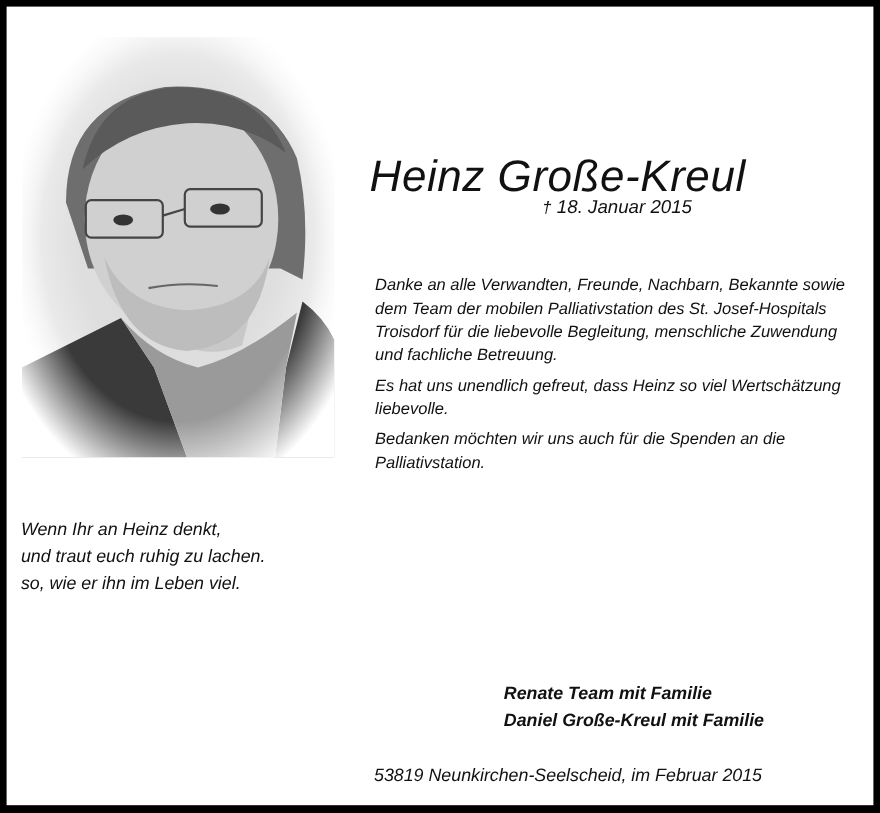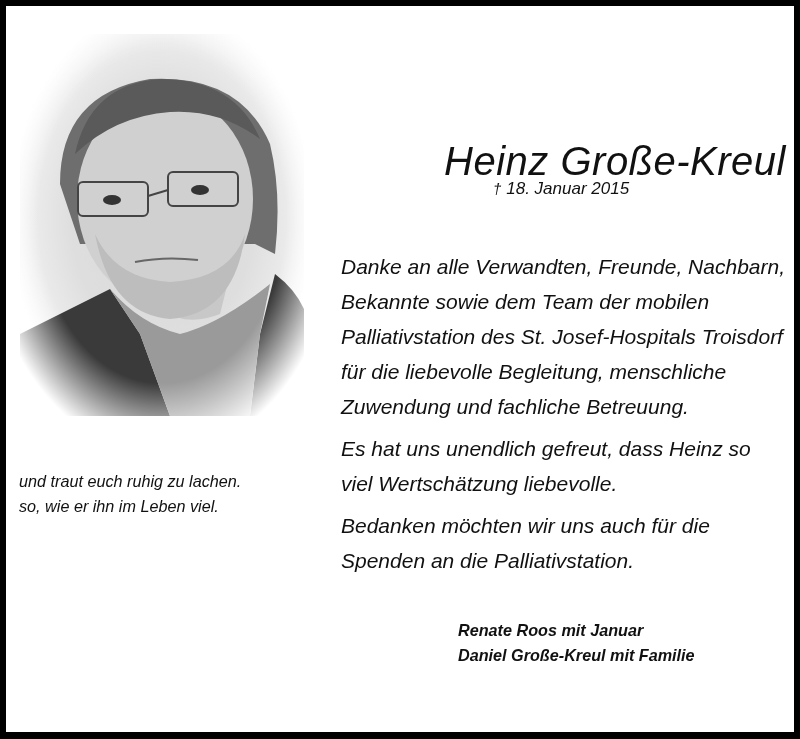"Heinz Große-Kreul" .title { text-align: right -> left }
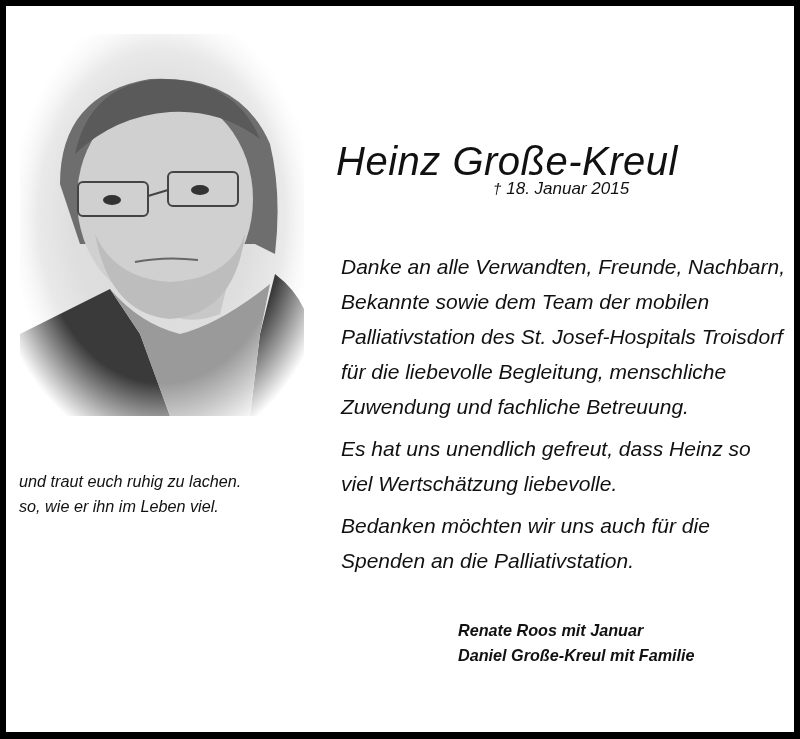"Danke an alle Verwandten, Freunde," .body-text { font-size: 21px -> 15px; line-height: 35px -> 21px }
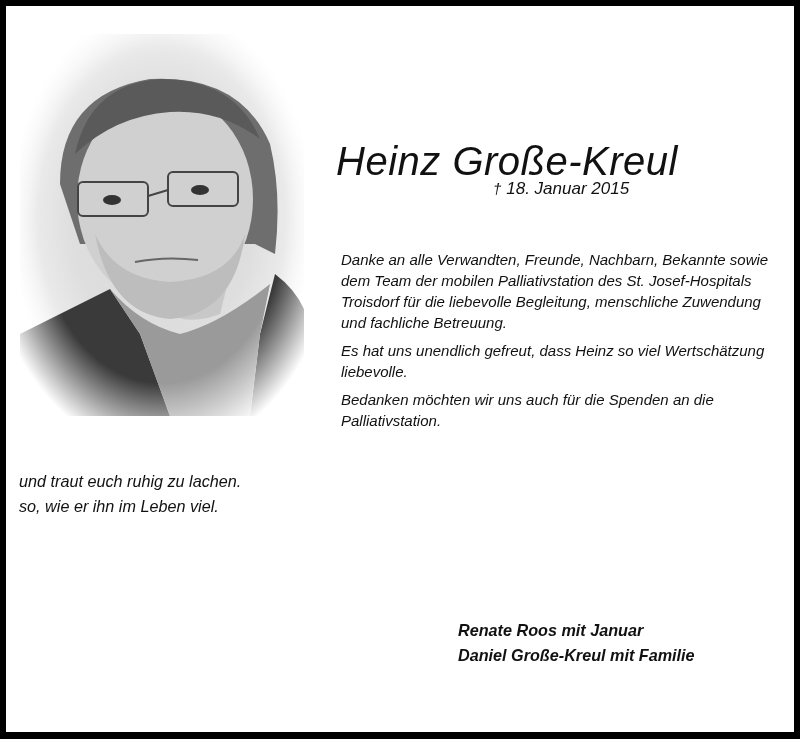"Wenn Ihr an Heinz denkt," div { html: none -> <div>Wenn Ihr an Heinz denkt,</div> }
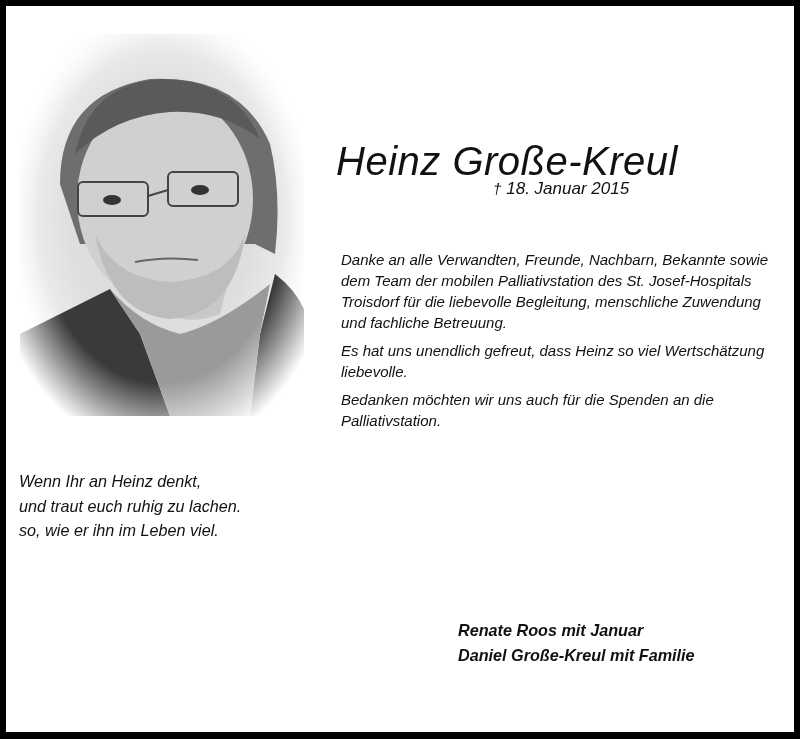"Renate Roos mit Januar" div { text: Roos mit Januar -> Team mit Familie }
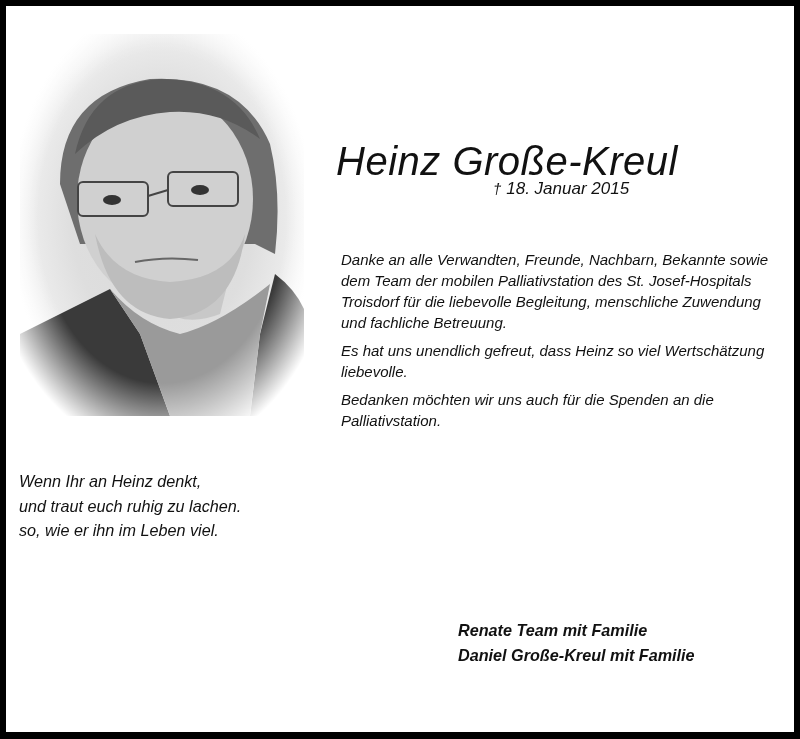"53819 Neunkirchen-Seelscheid, im Februar" div.place-date { html: none -> <div>53819 Neunkirchen-Seelscheid, im Februar 2015</div> }
